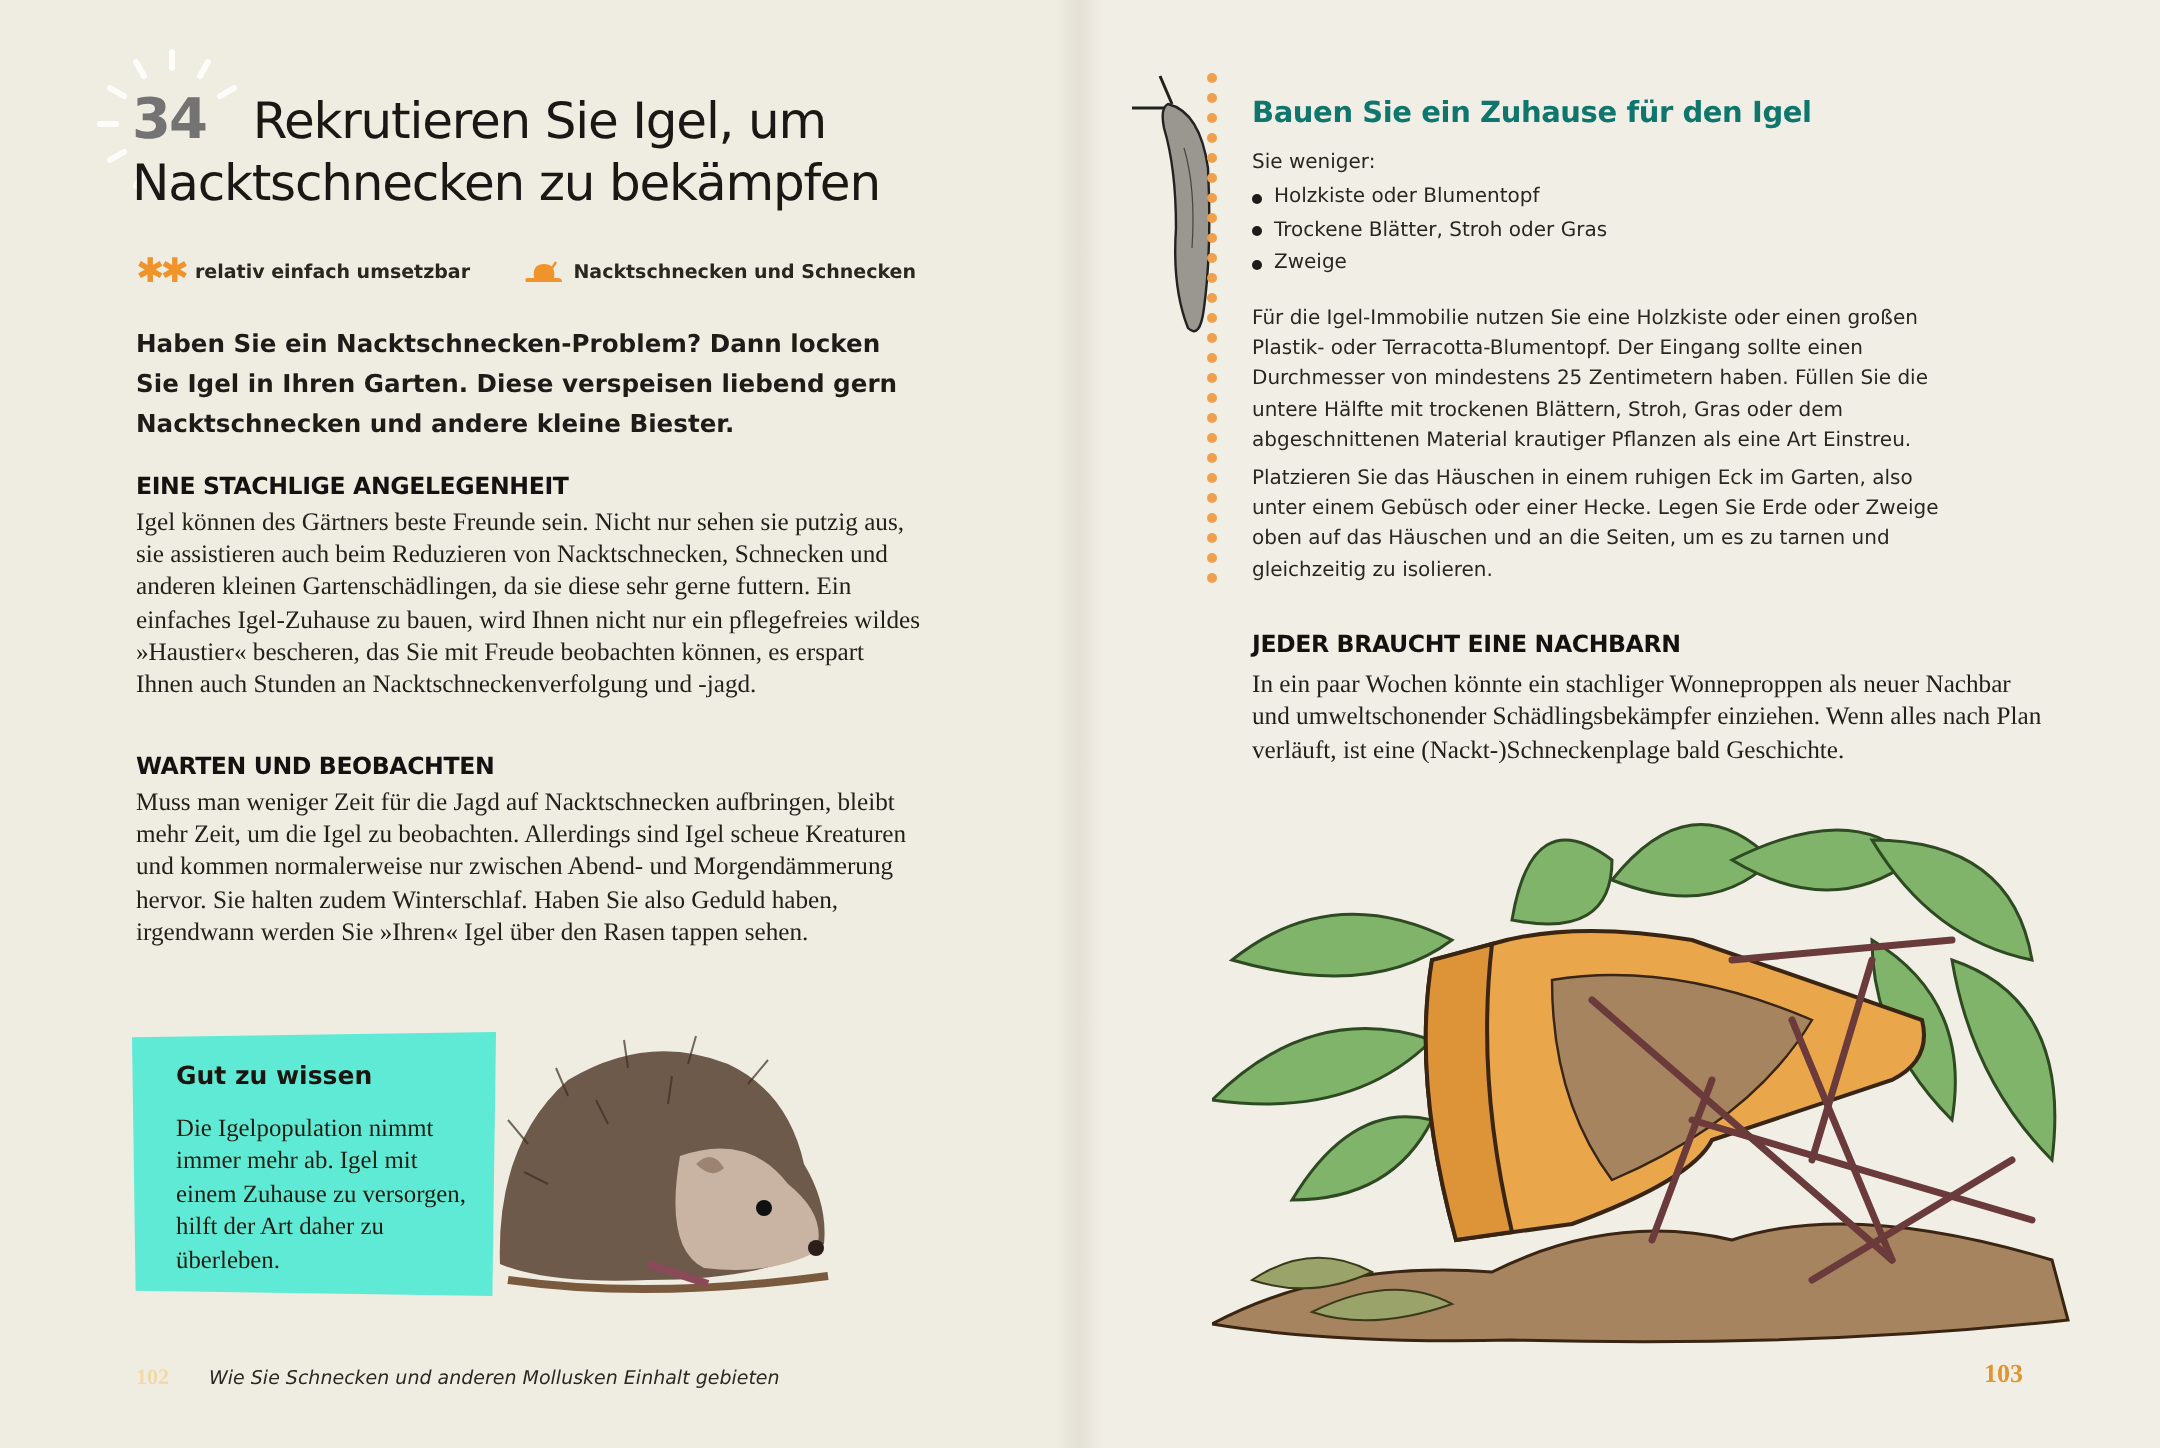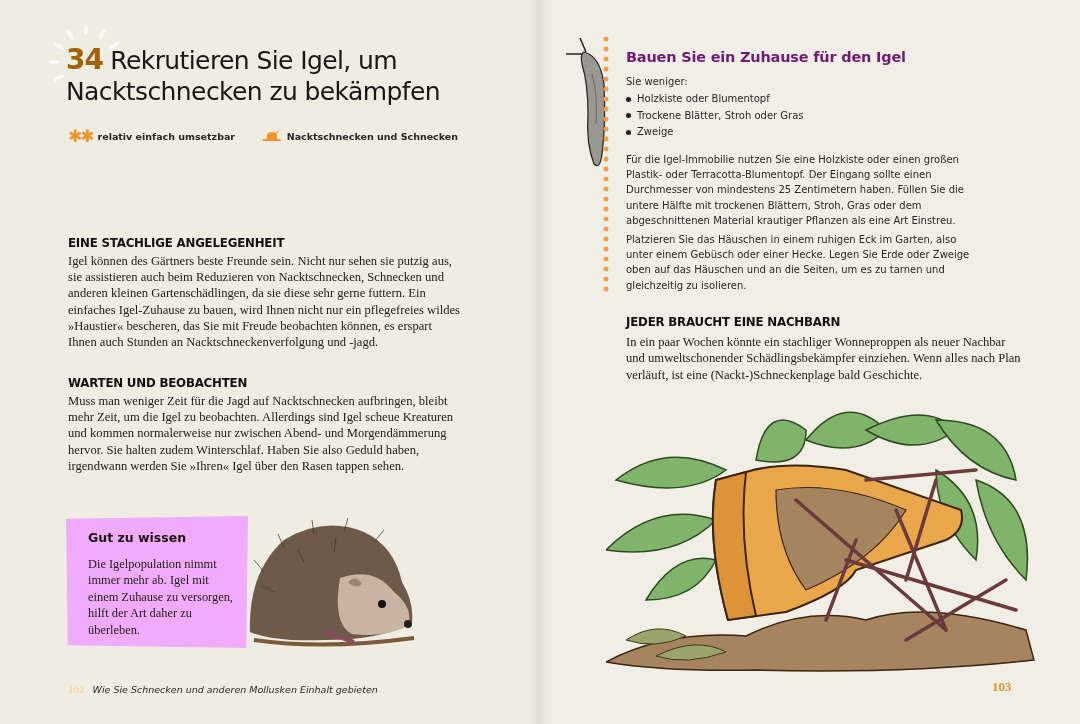"34" .title .num { color: #a16207 -> #737373; margin-right: 0 -> 16px }
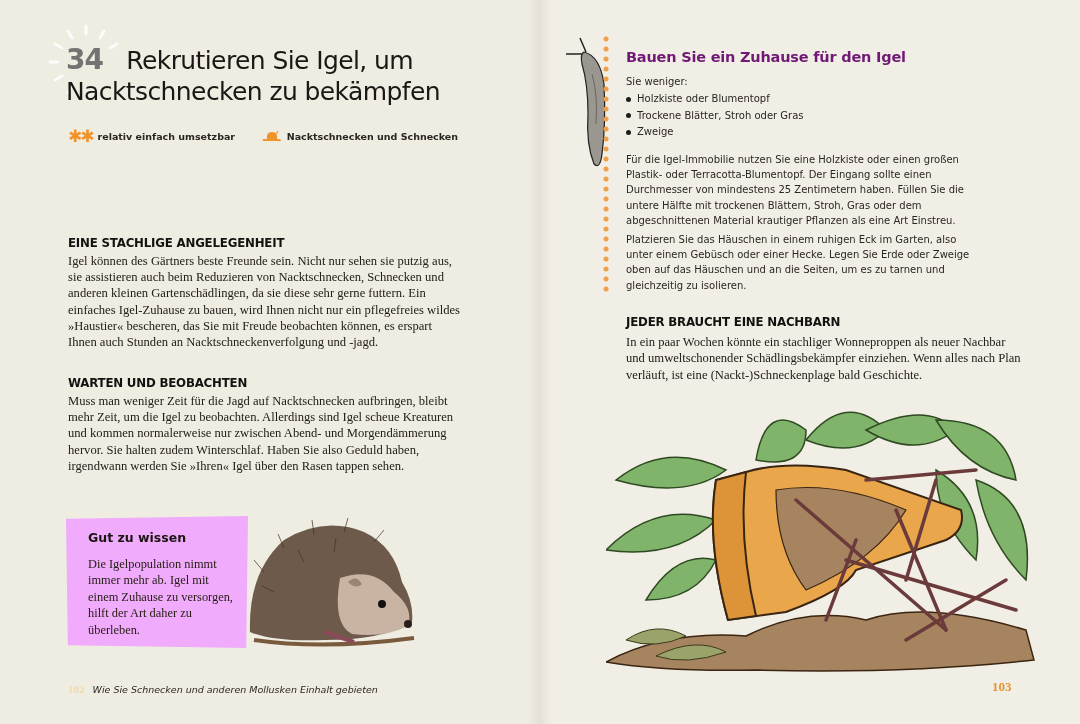"Bauen Sie ein Zuhause für" .r-title { color: #701a75 -> #0f766e }
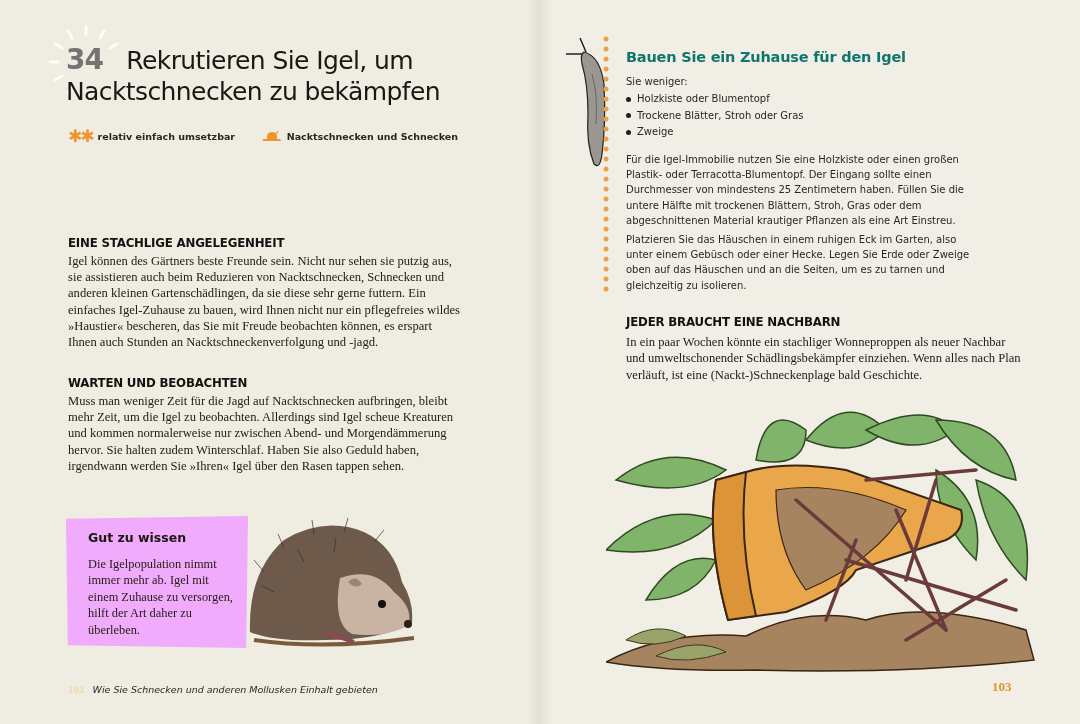"Haben Sie ein Nacktschnecken-Problem?" p.lead { html: none -> <p>Haben Sie ein Nacktschnecken-Problem? Dann locken Sie Igel in Ihren Garten. Diese verspeisen liebend gern Nacktschnecken und andere kleine Biester.</p> }
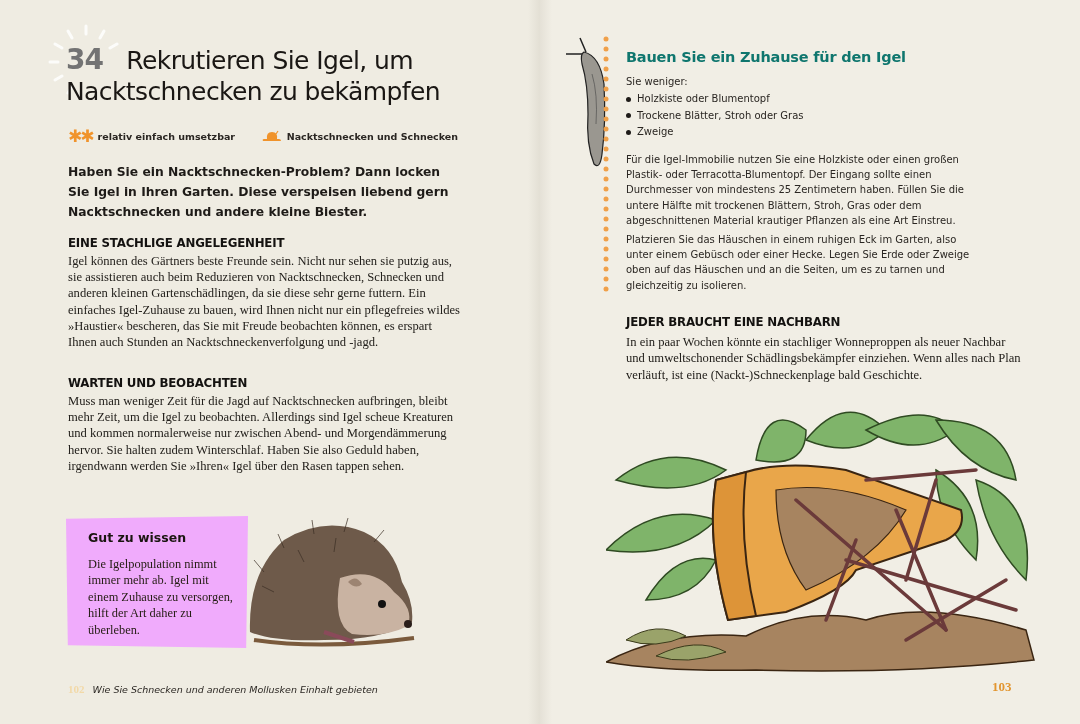"Gut zu wissen" .tip-box { background: #f0abfc -> #5eead4 }
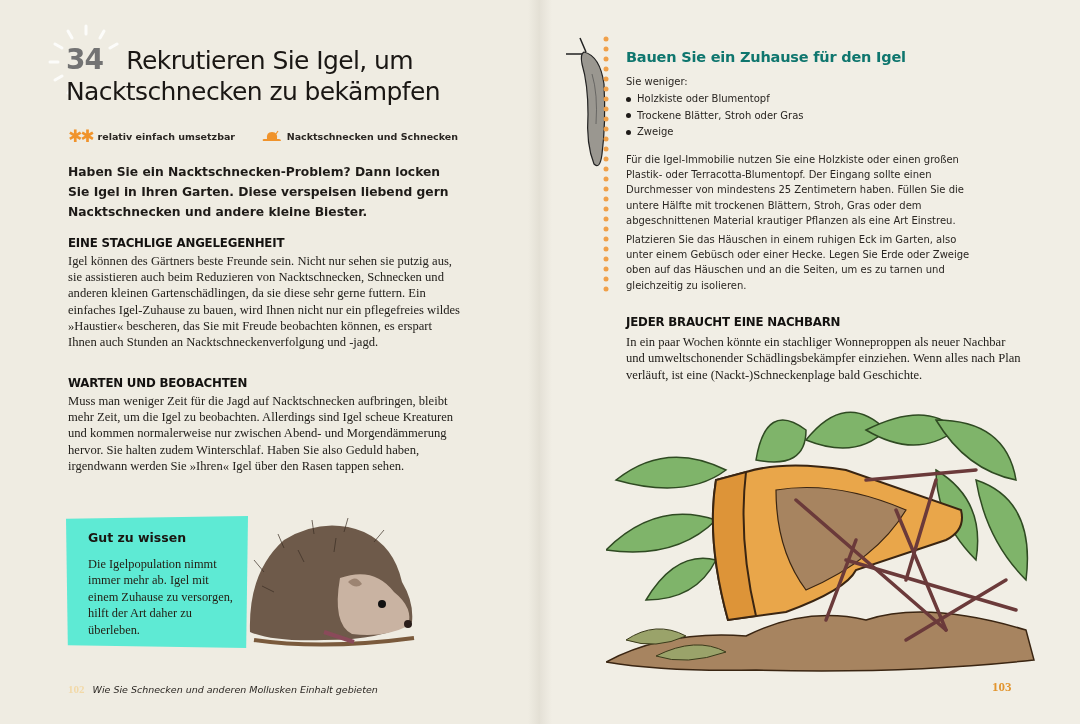"102" .footer-left { gap: 8px -> 20px }
